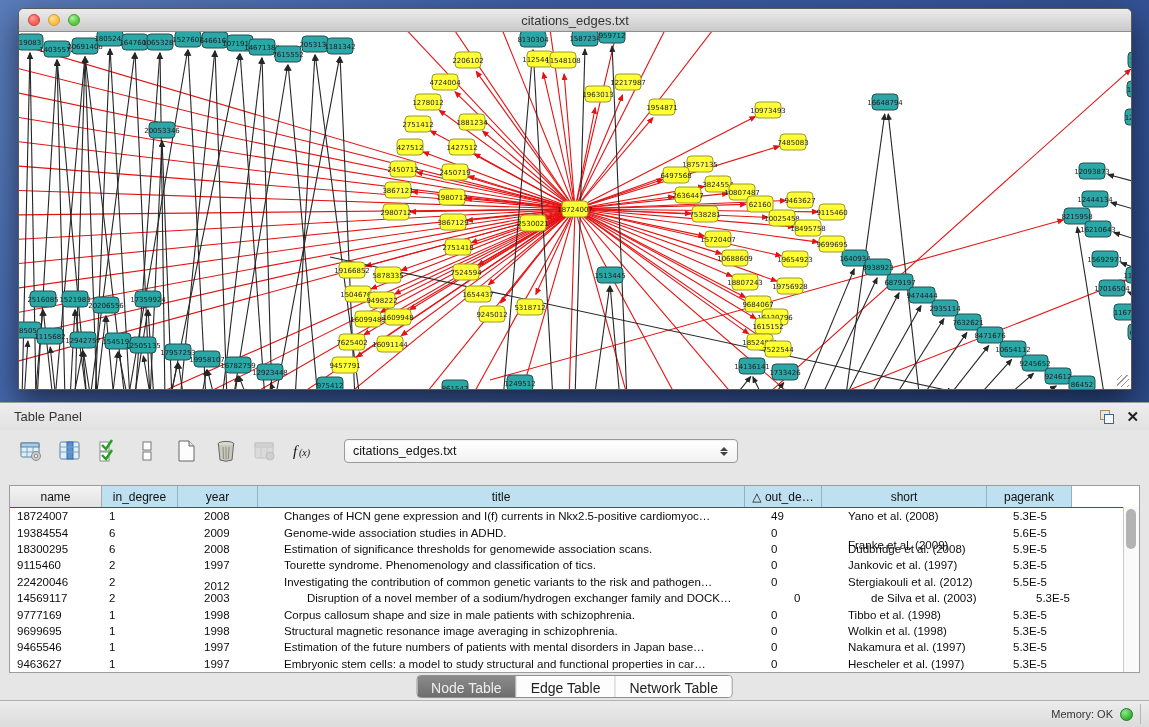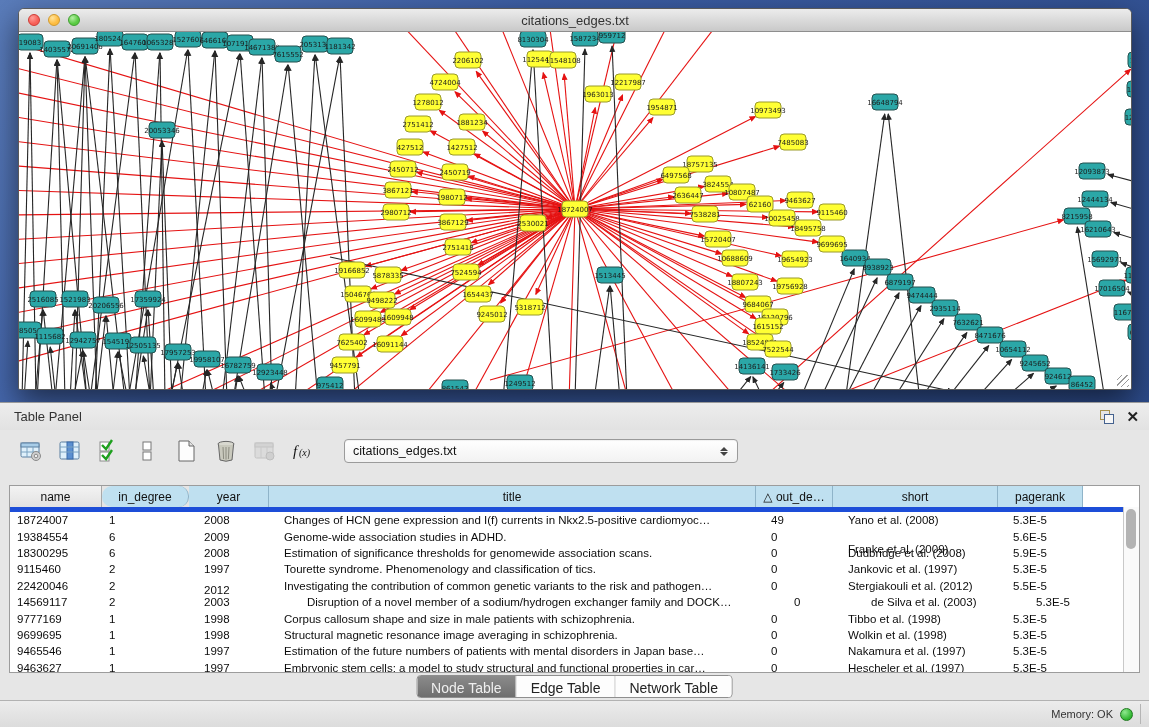"name" .thead { border-bottom: 5px solid #1d4ed8 -> 1px solid #1d4ed8 }
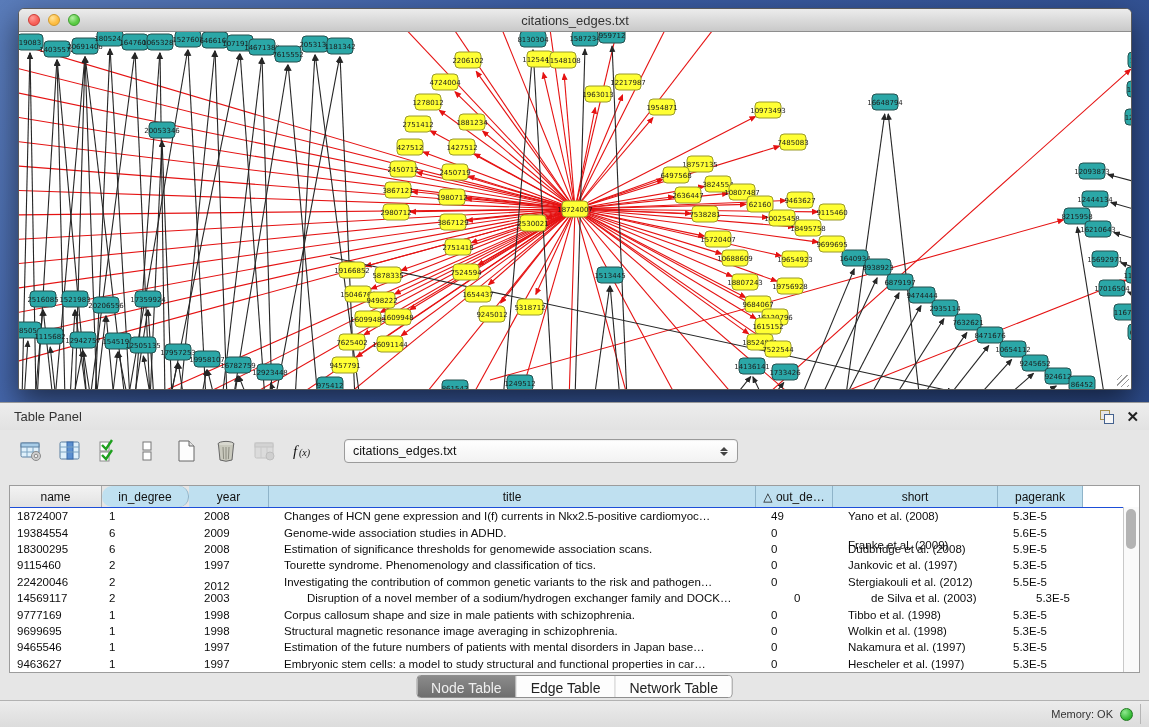"in_degree" div.th { border-radius: 10px -> none; width: 87px -> 76px }
